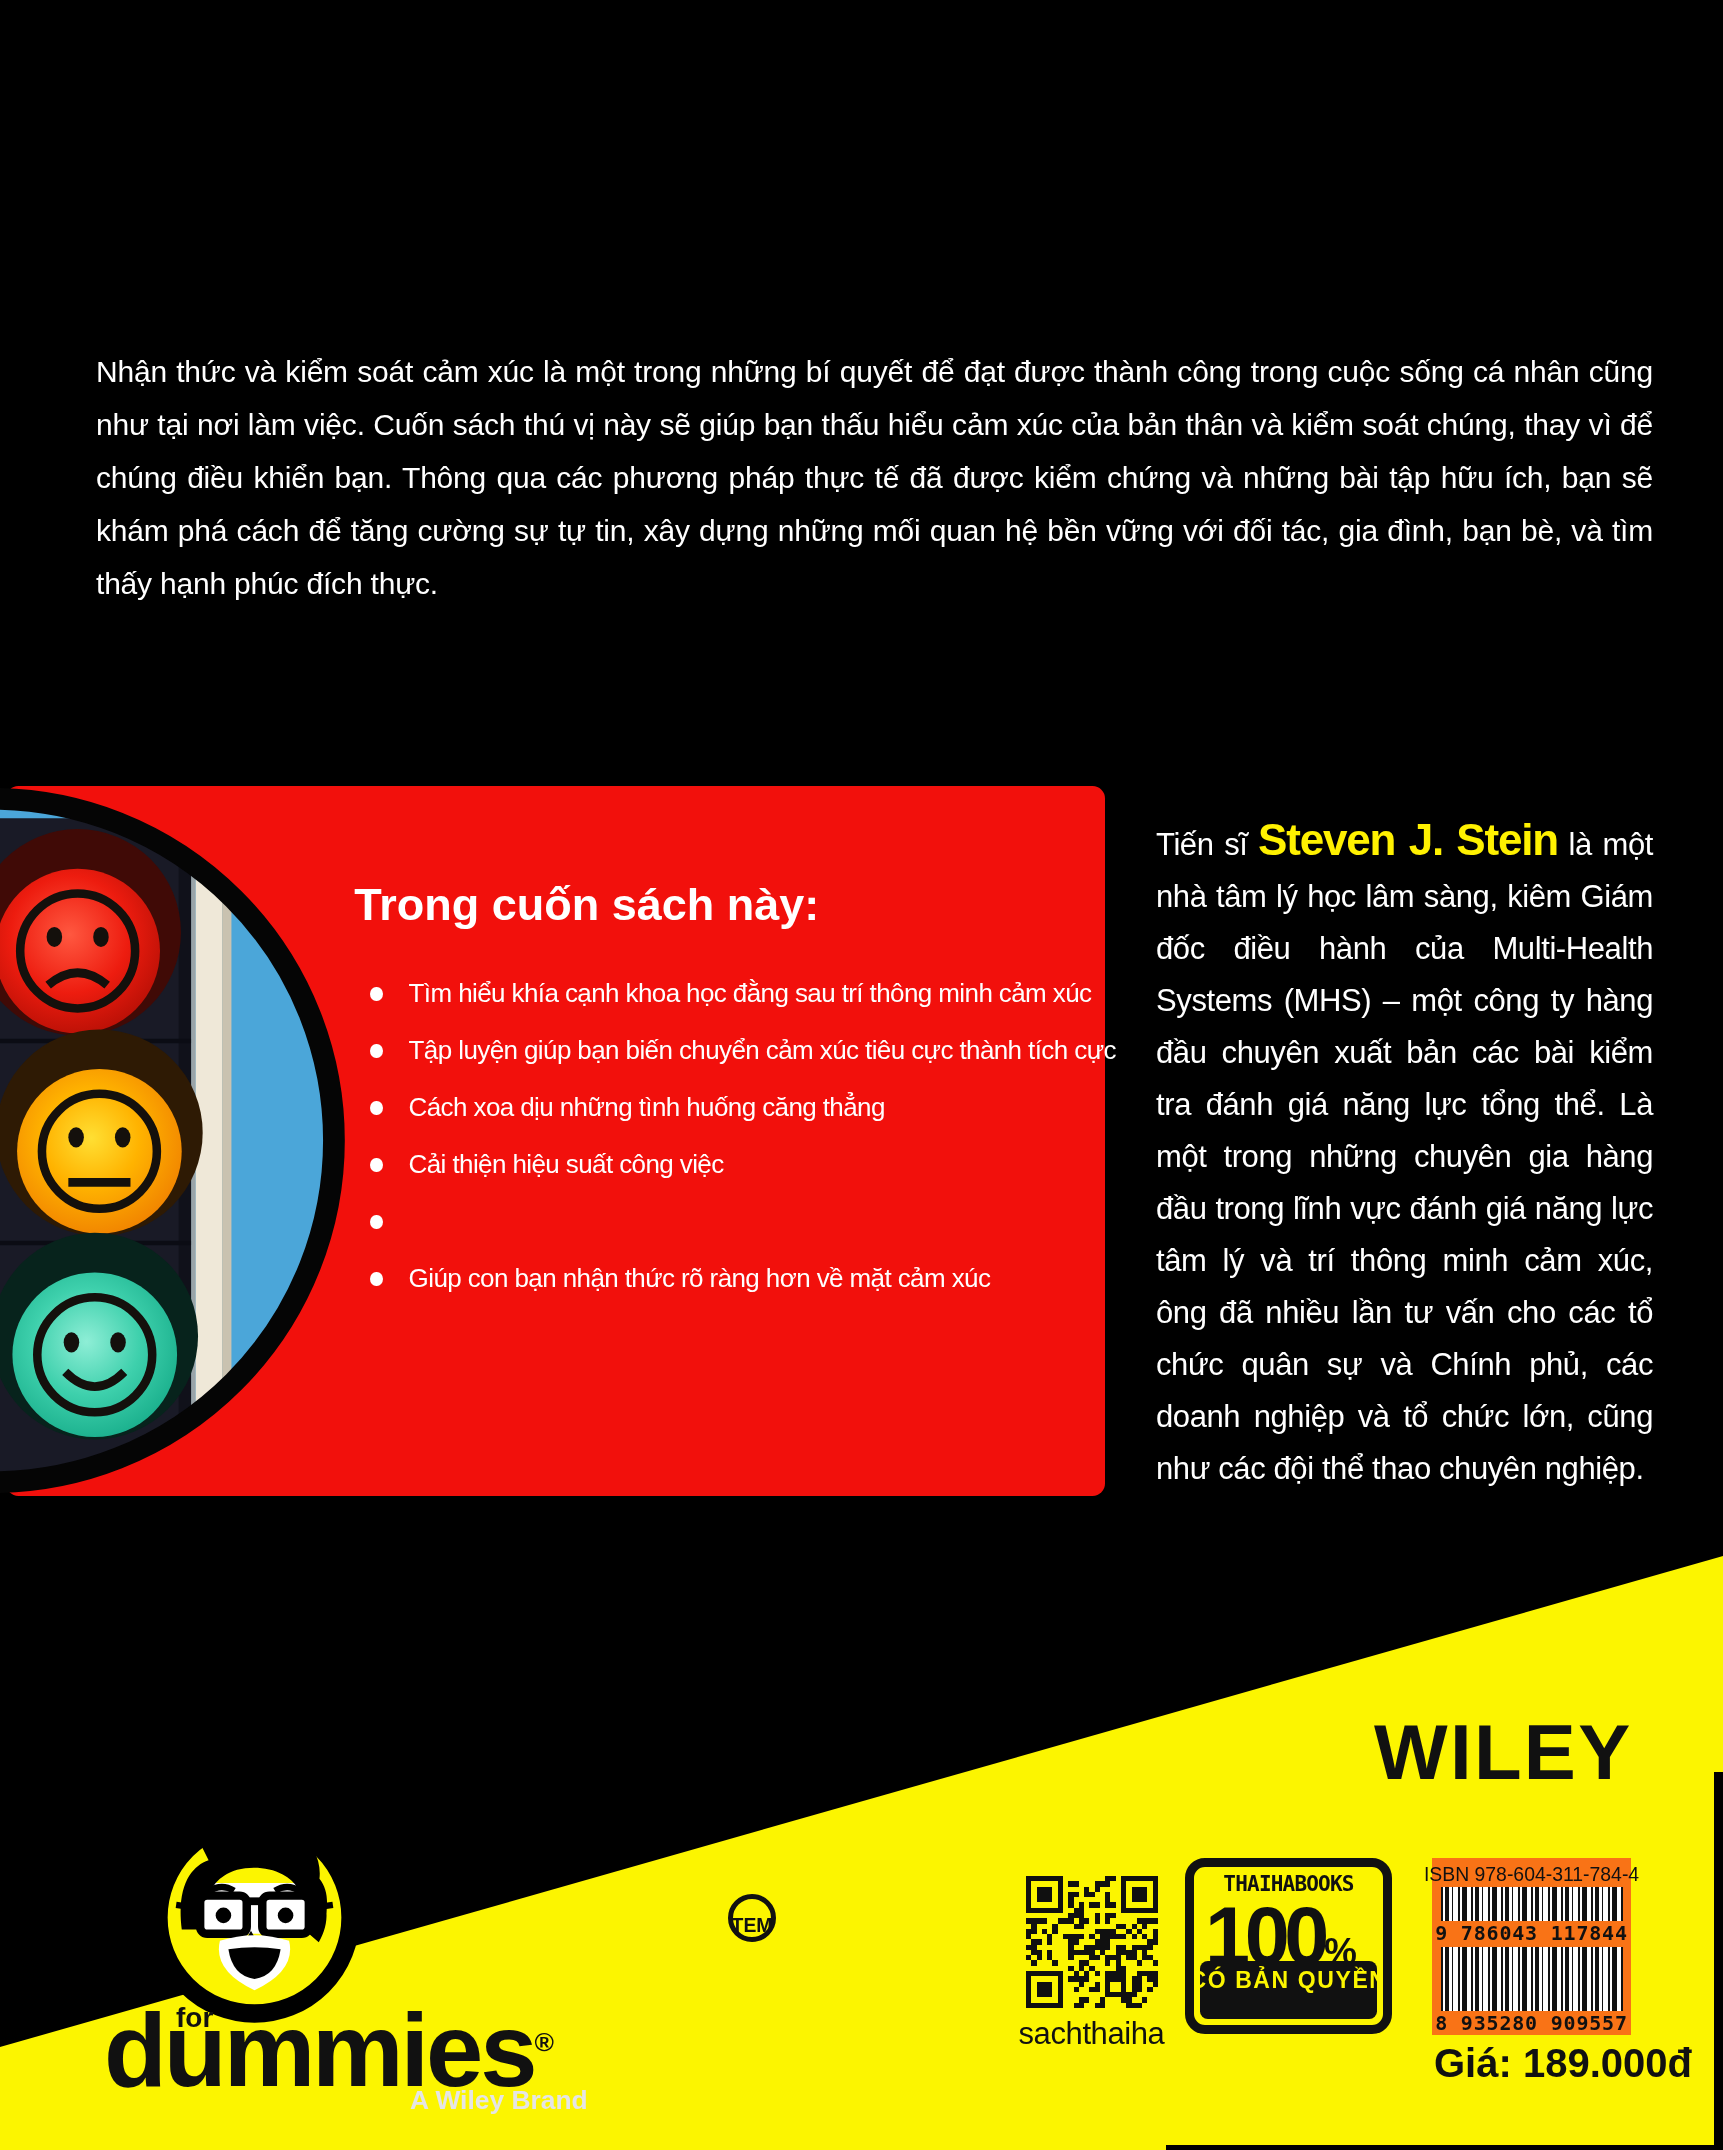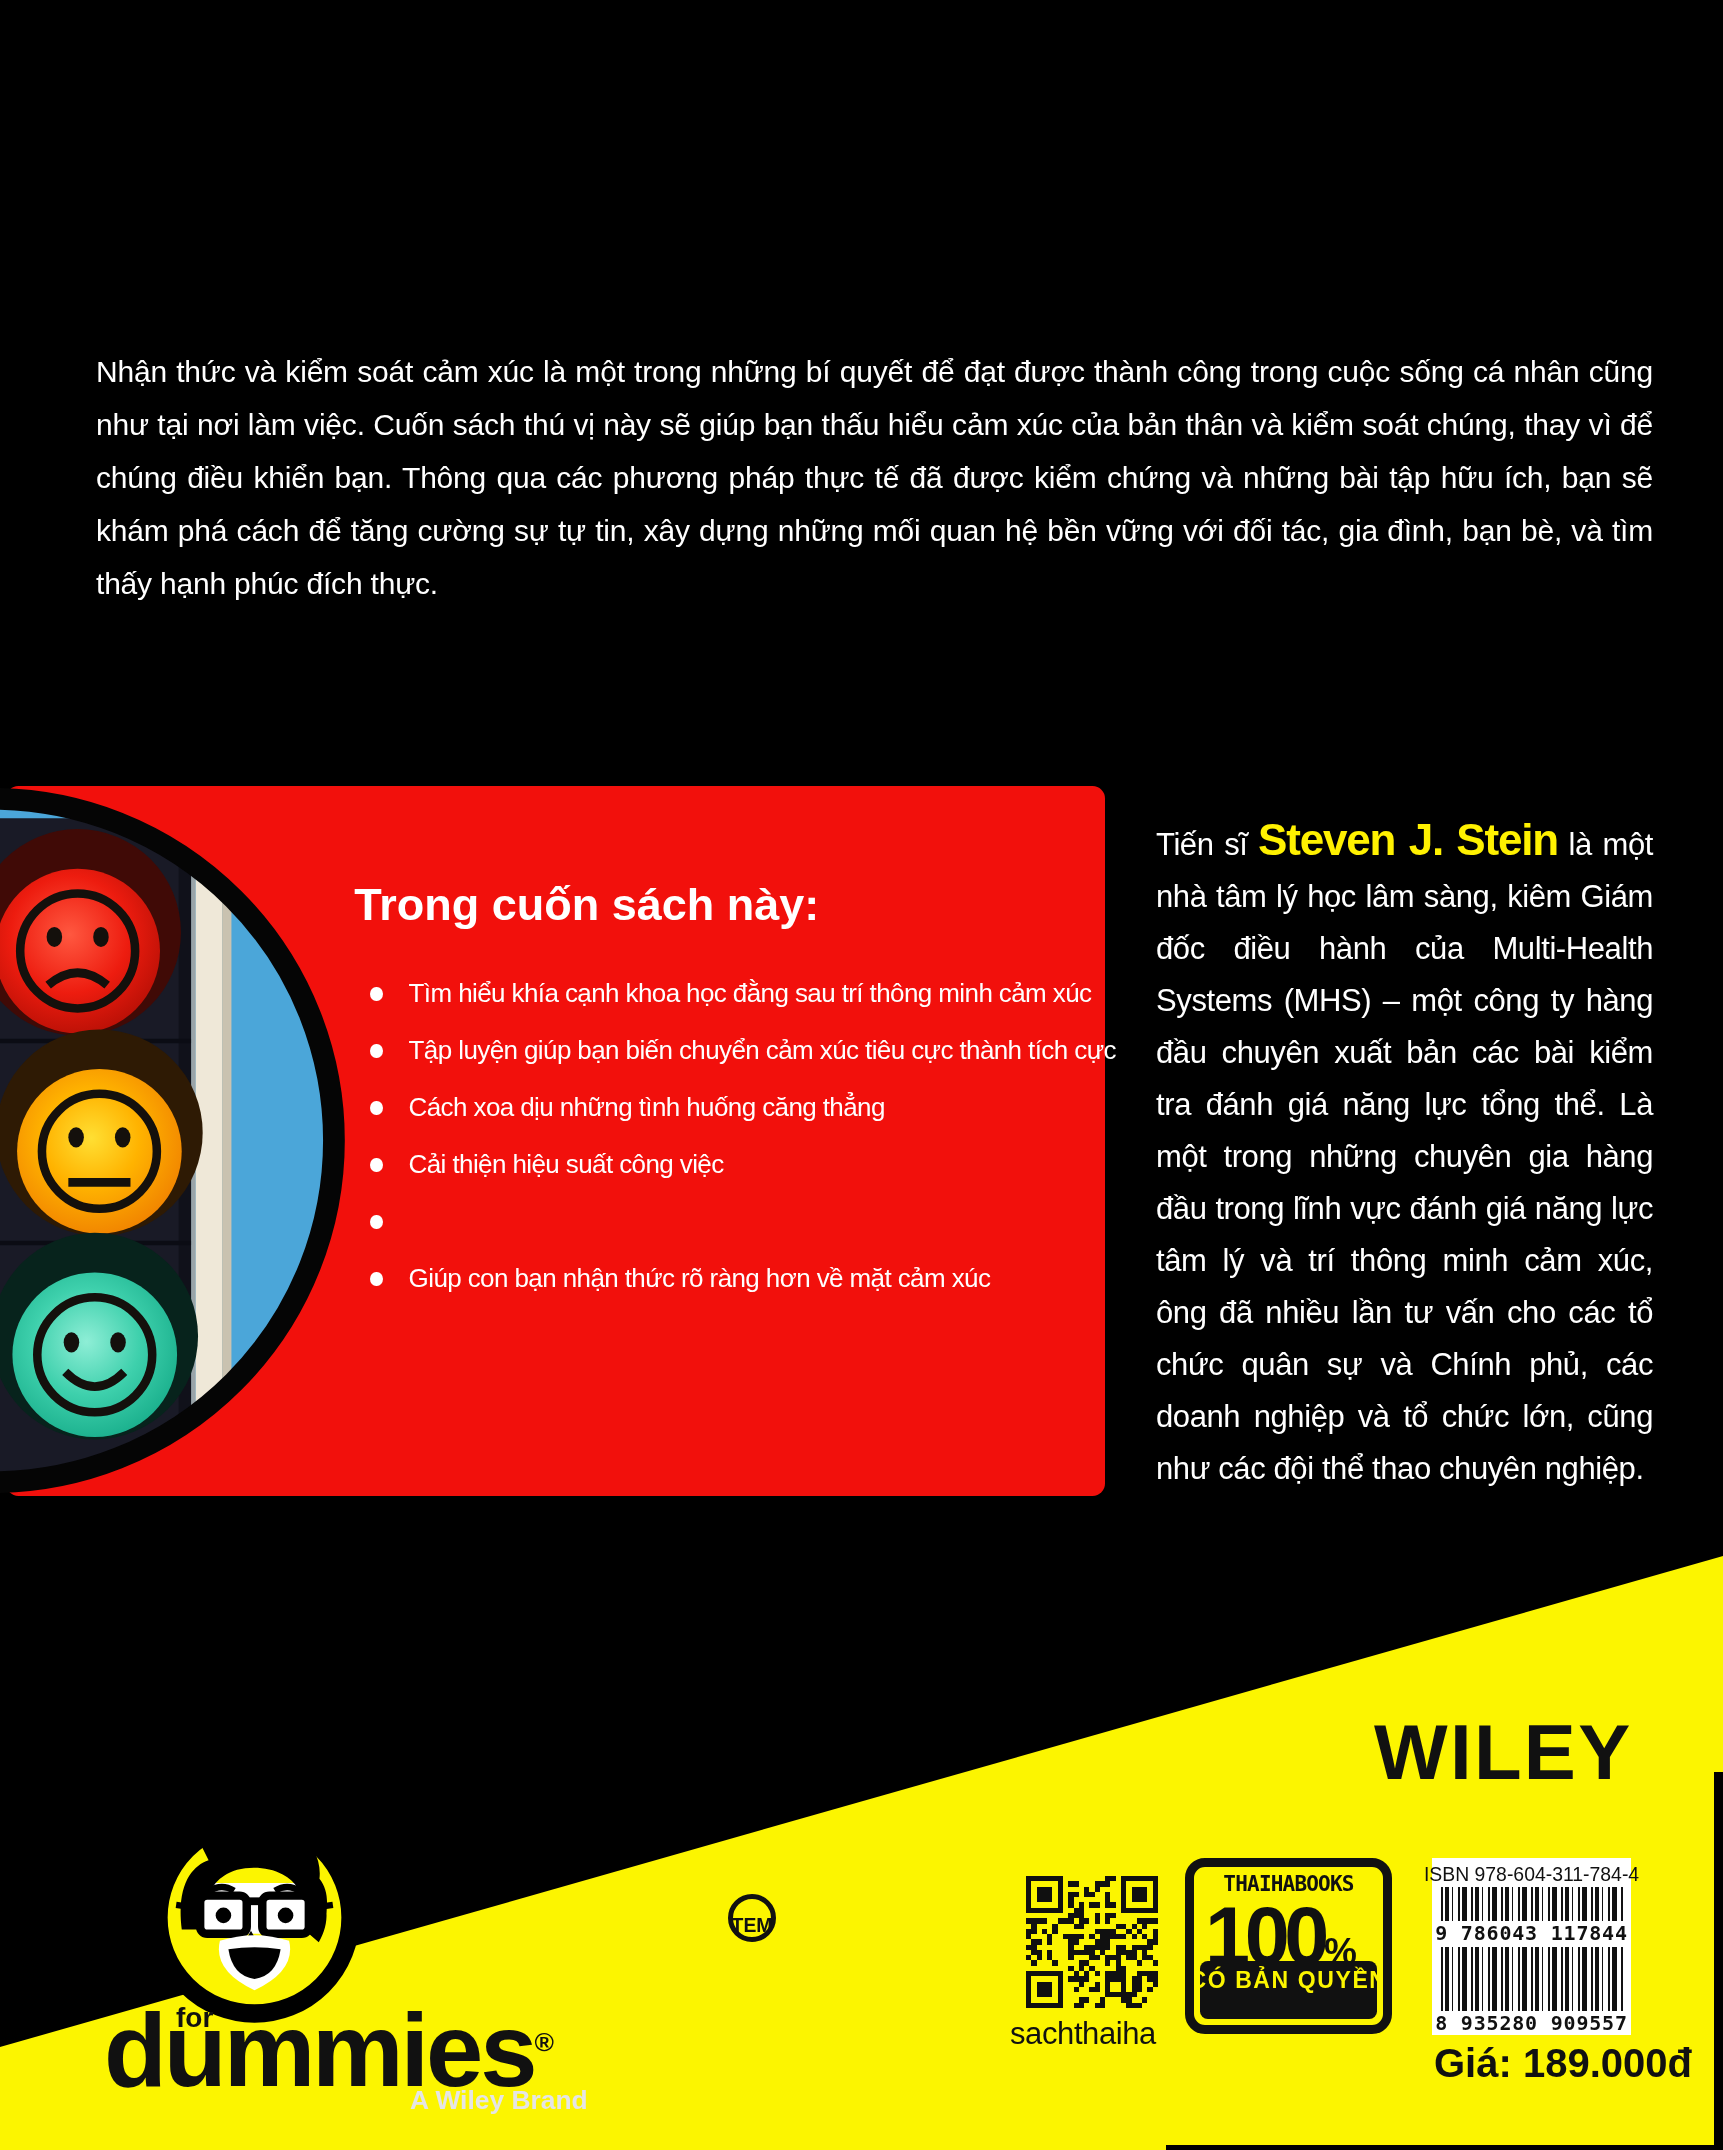"ISBN 978-604-311-784-4" .barcode { background: #ffffff -> #f97316 }
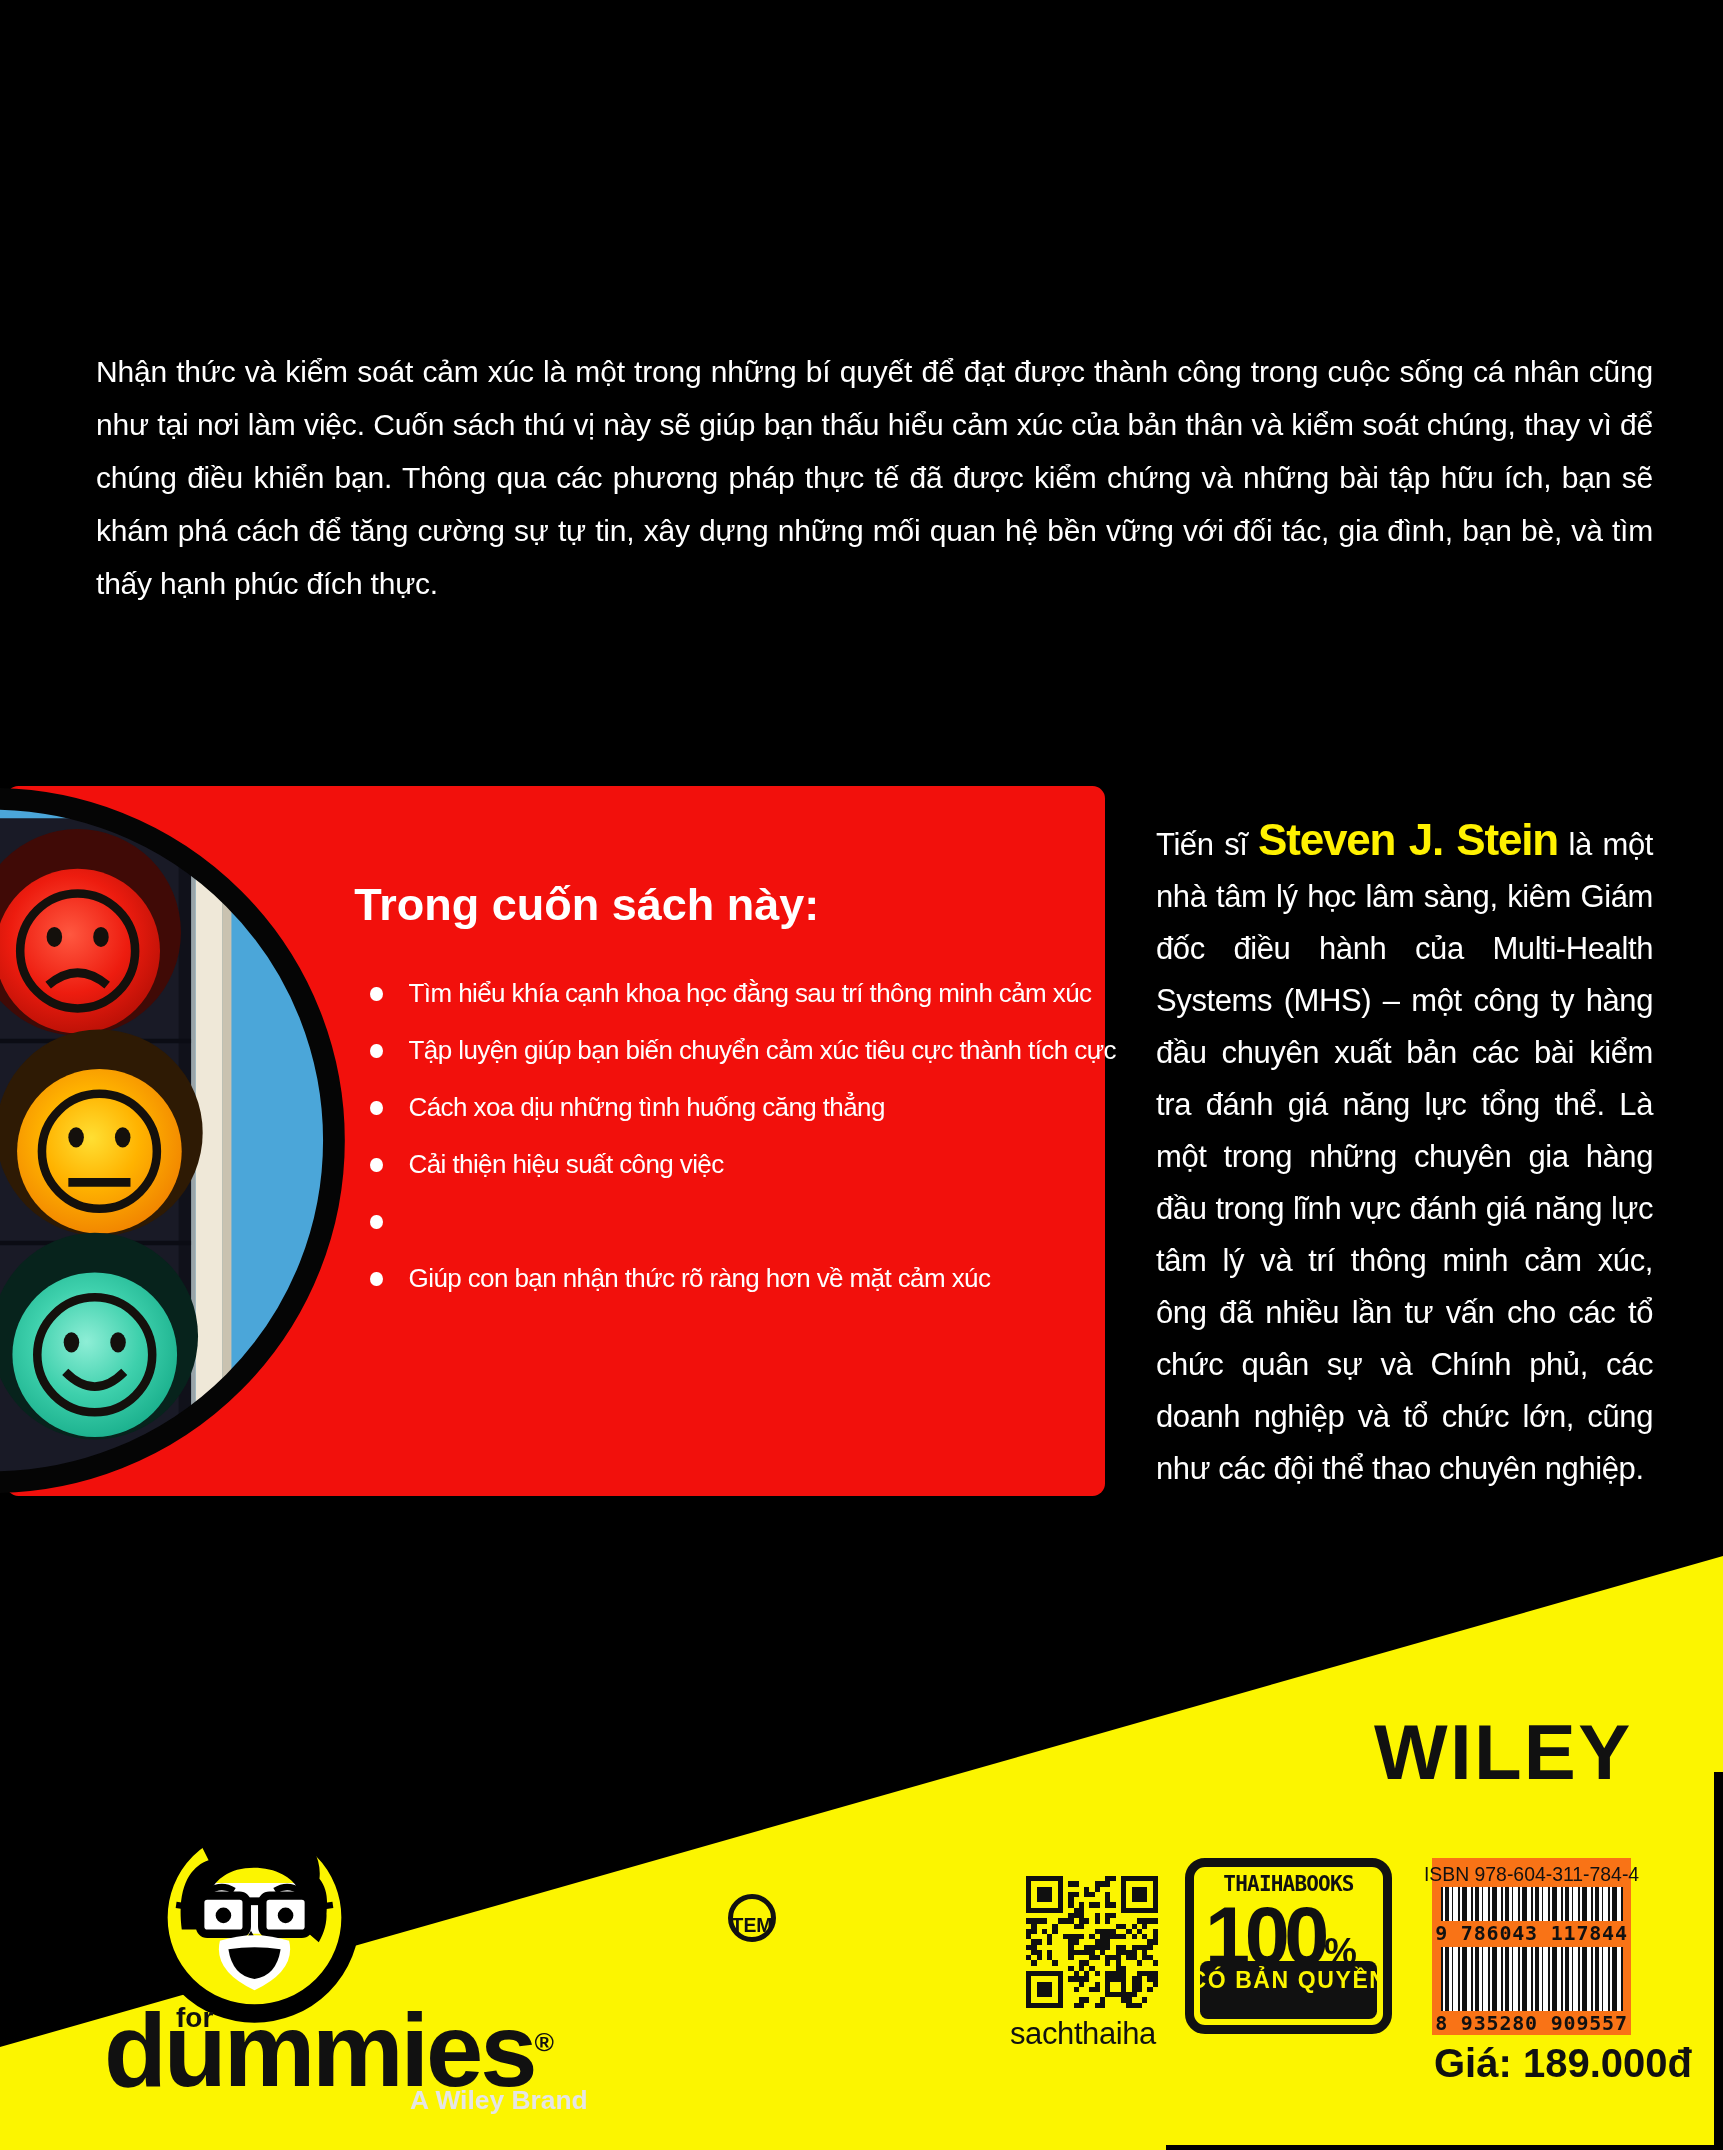"sachthaiha" .qr-caption { text-align: left -> center }
